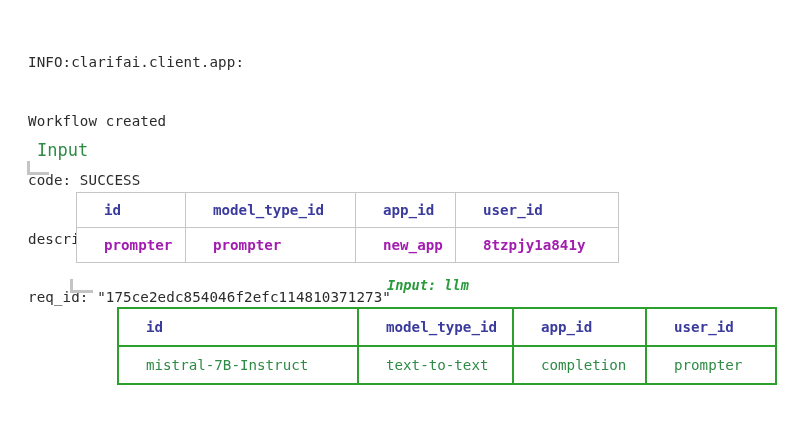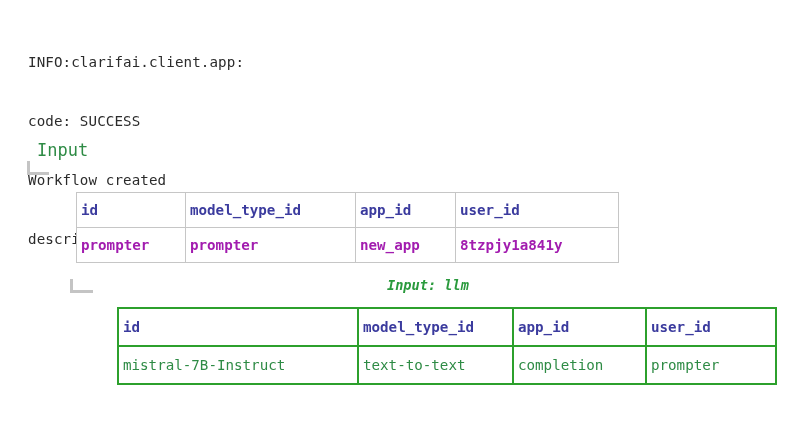"code: SUCCESS" span.log-line { order: before "Workflow created" -> after "Workflow created" }
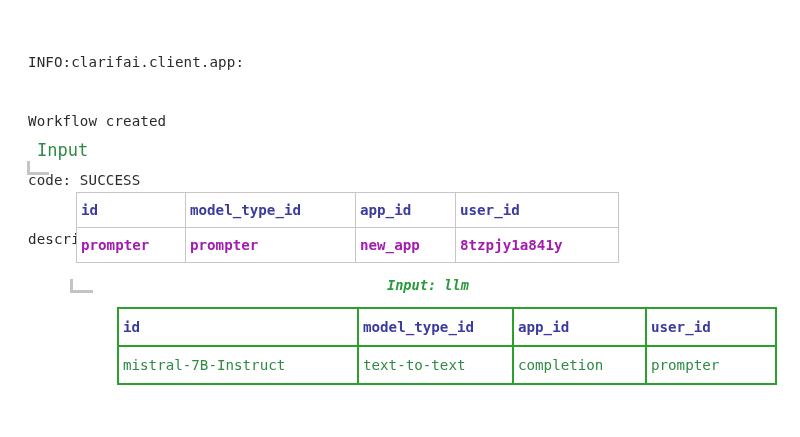"id" .wf-table td { padding: 0 4px -> 0 27px }
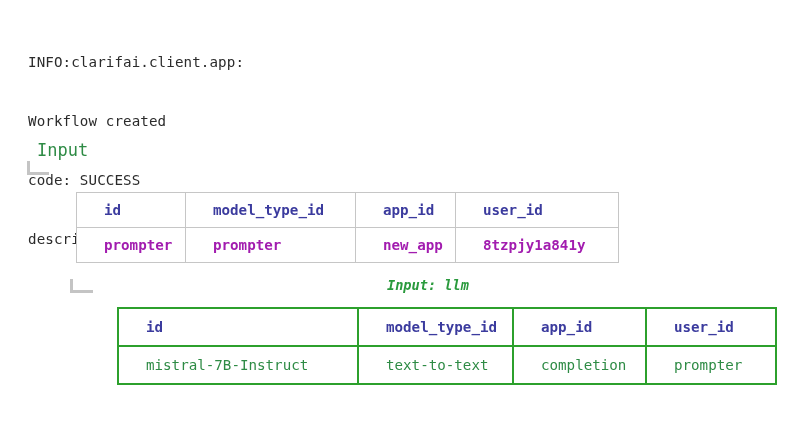"req_id:" span.log-line { html: none -> <span>req_id: "175ce2edc854046f2efc114810371273"</span> }
